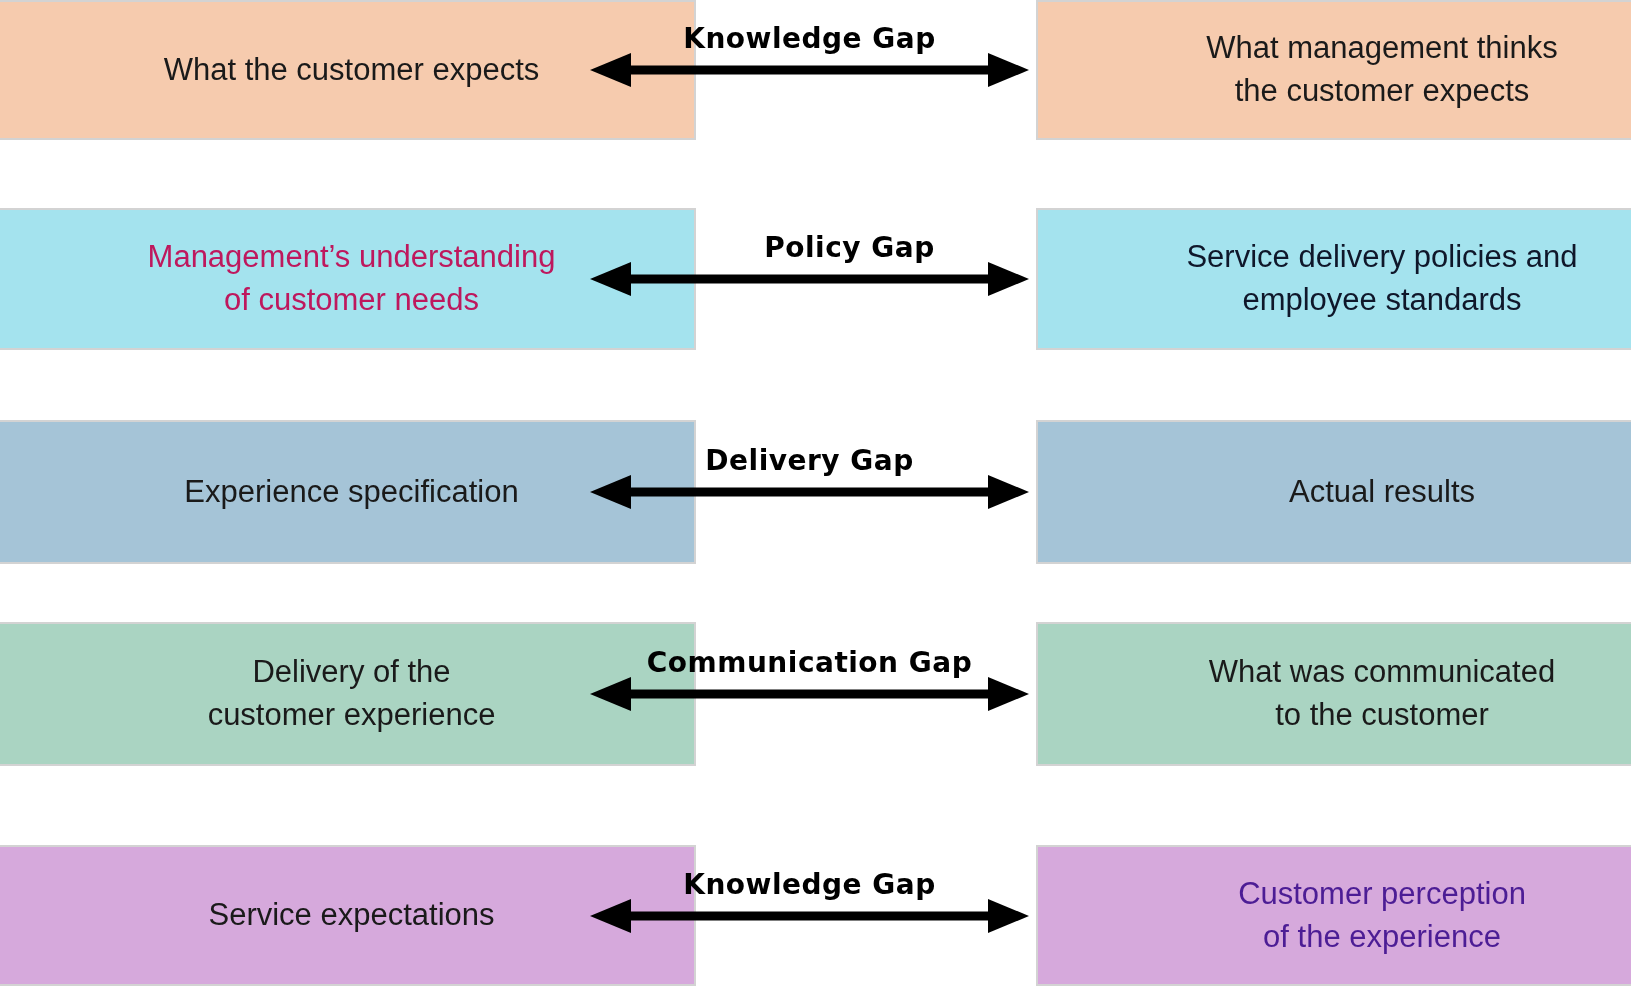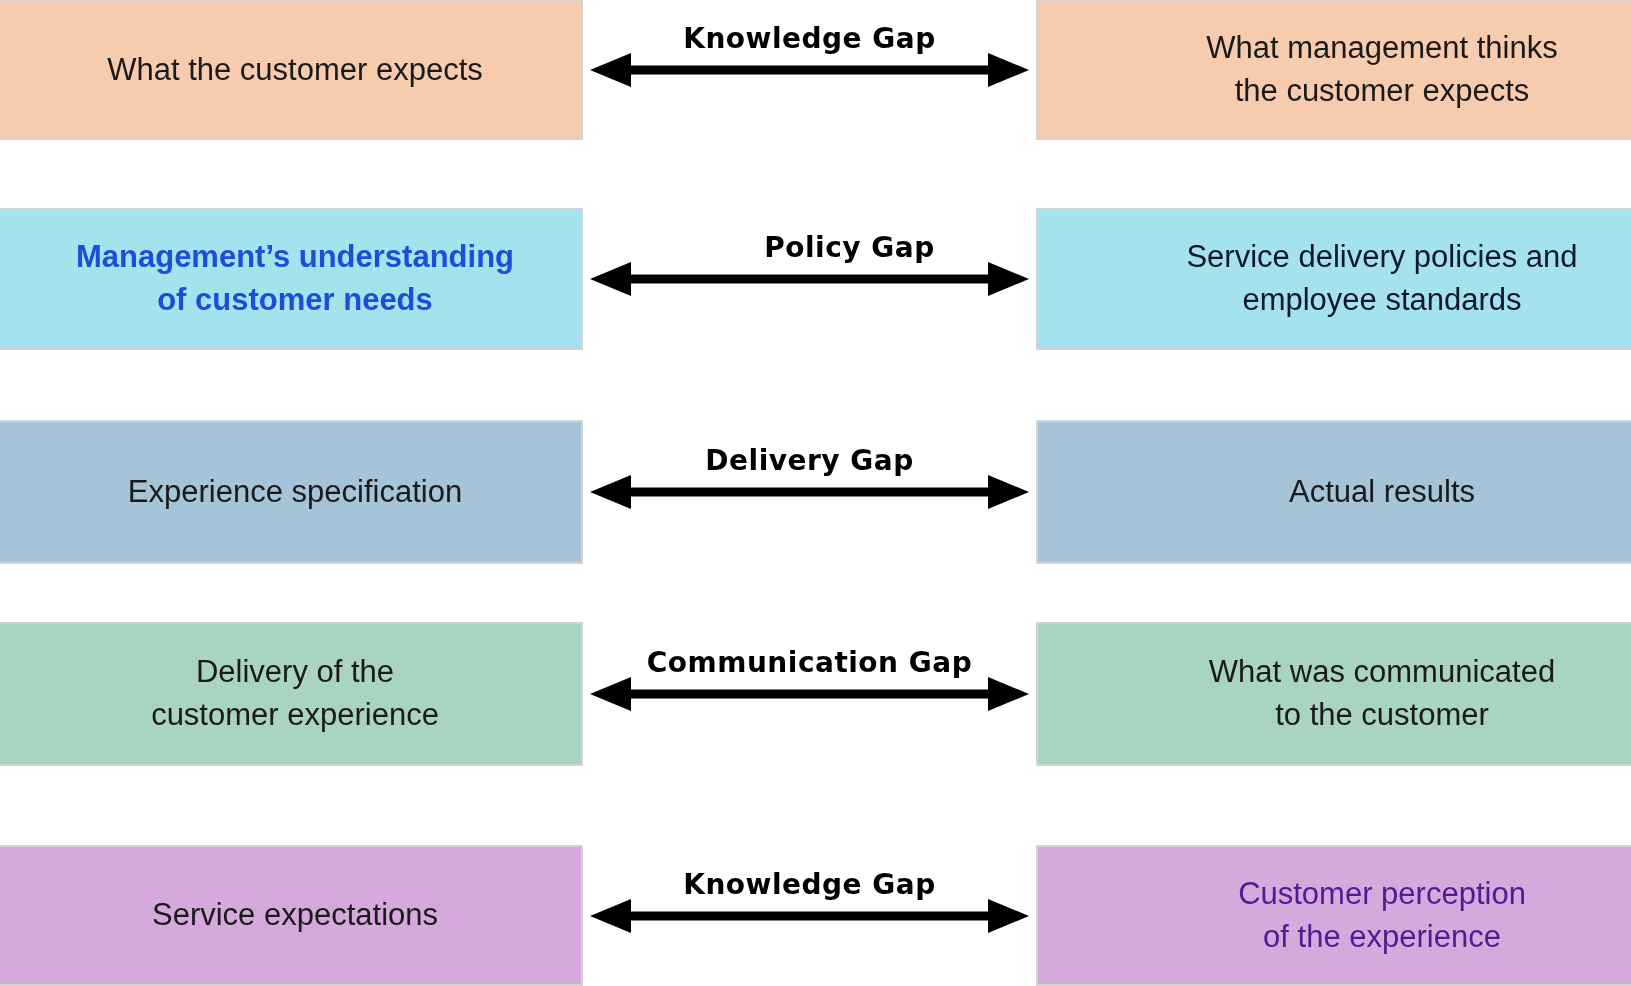"What the customer expects" .left-box { width: 583px -> 696px }
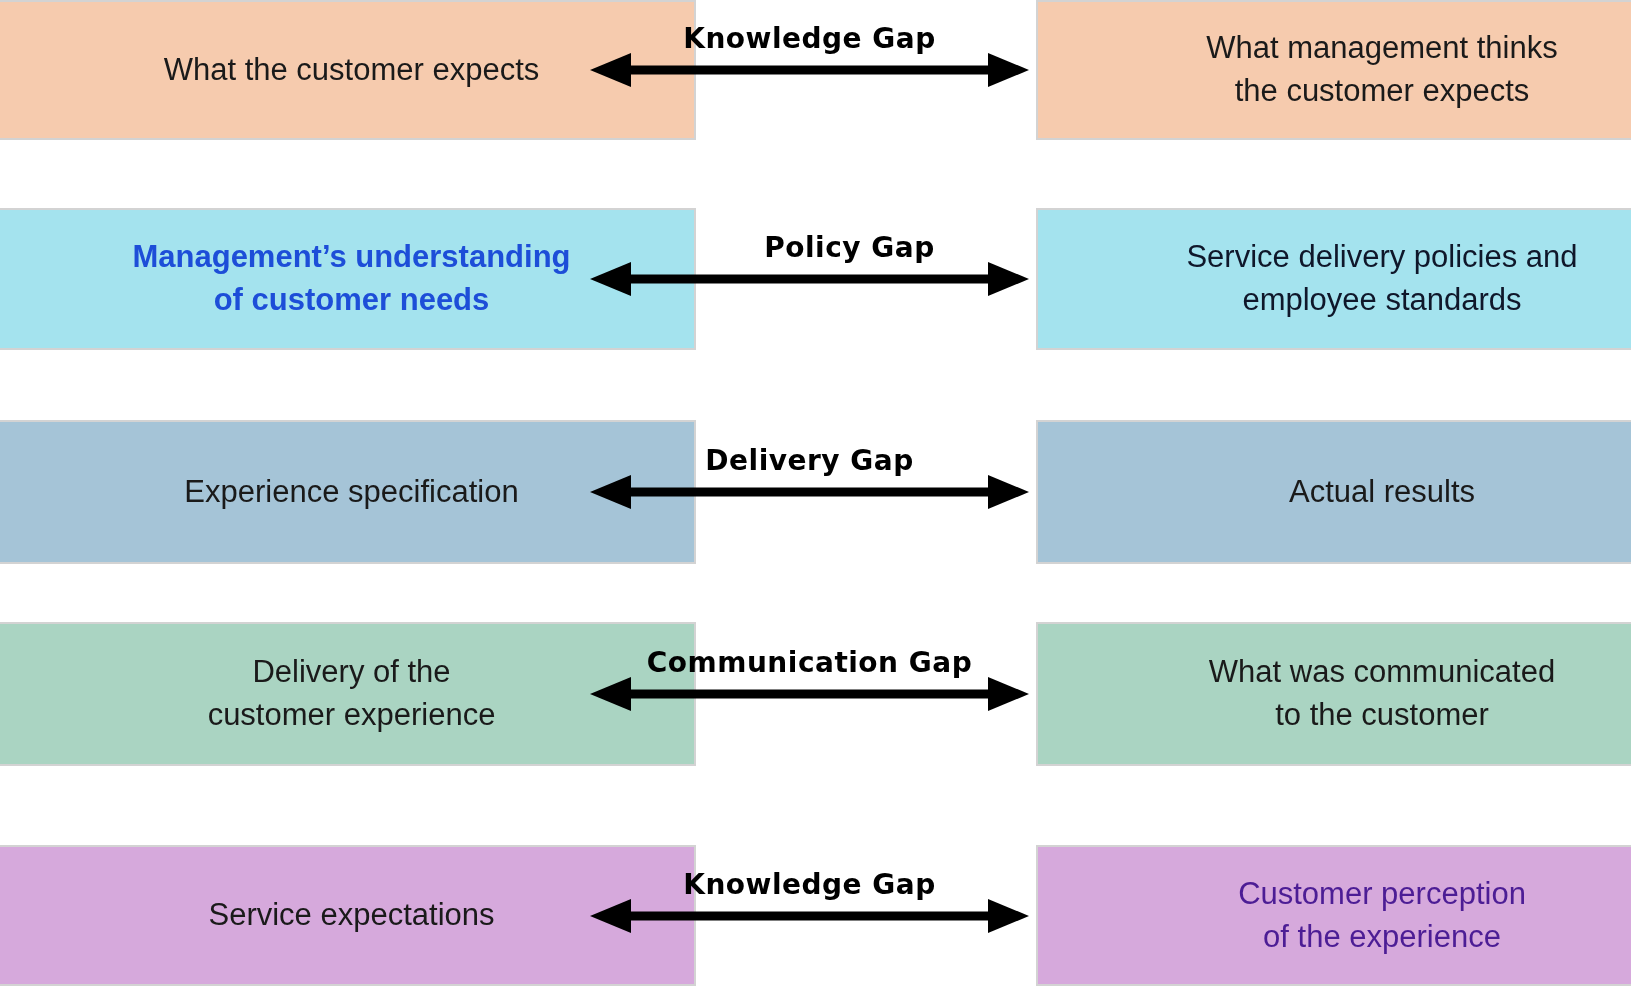"Management’s understanding" p.box-text { color: #1d4ed8 -> #be185d; font-weight: bold -> none }
